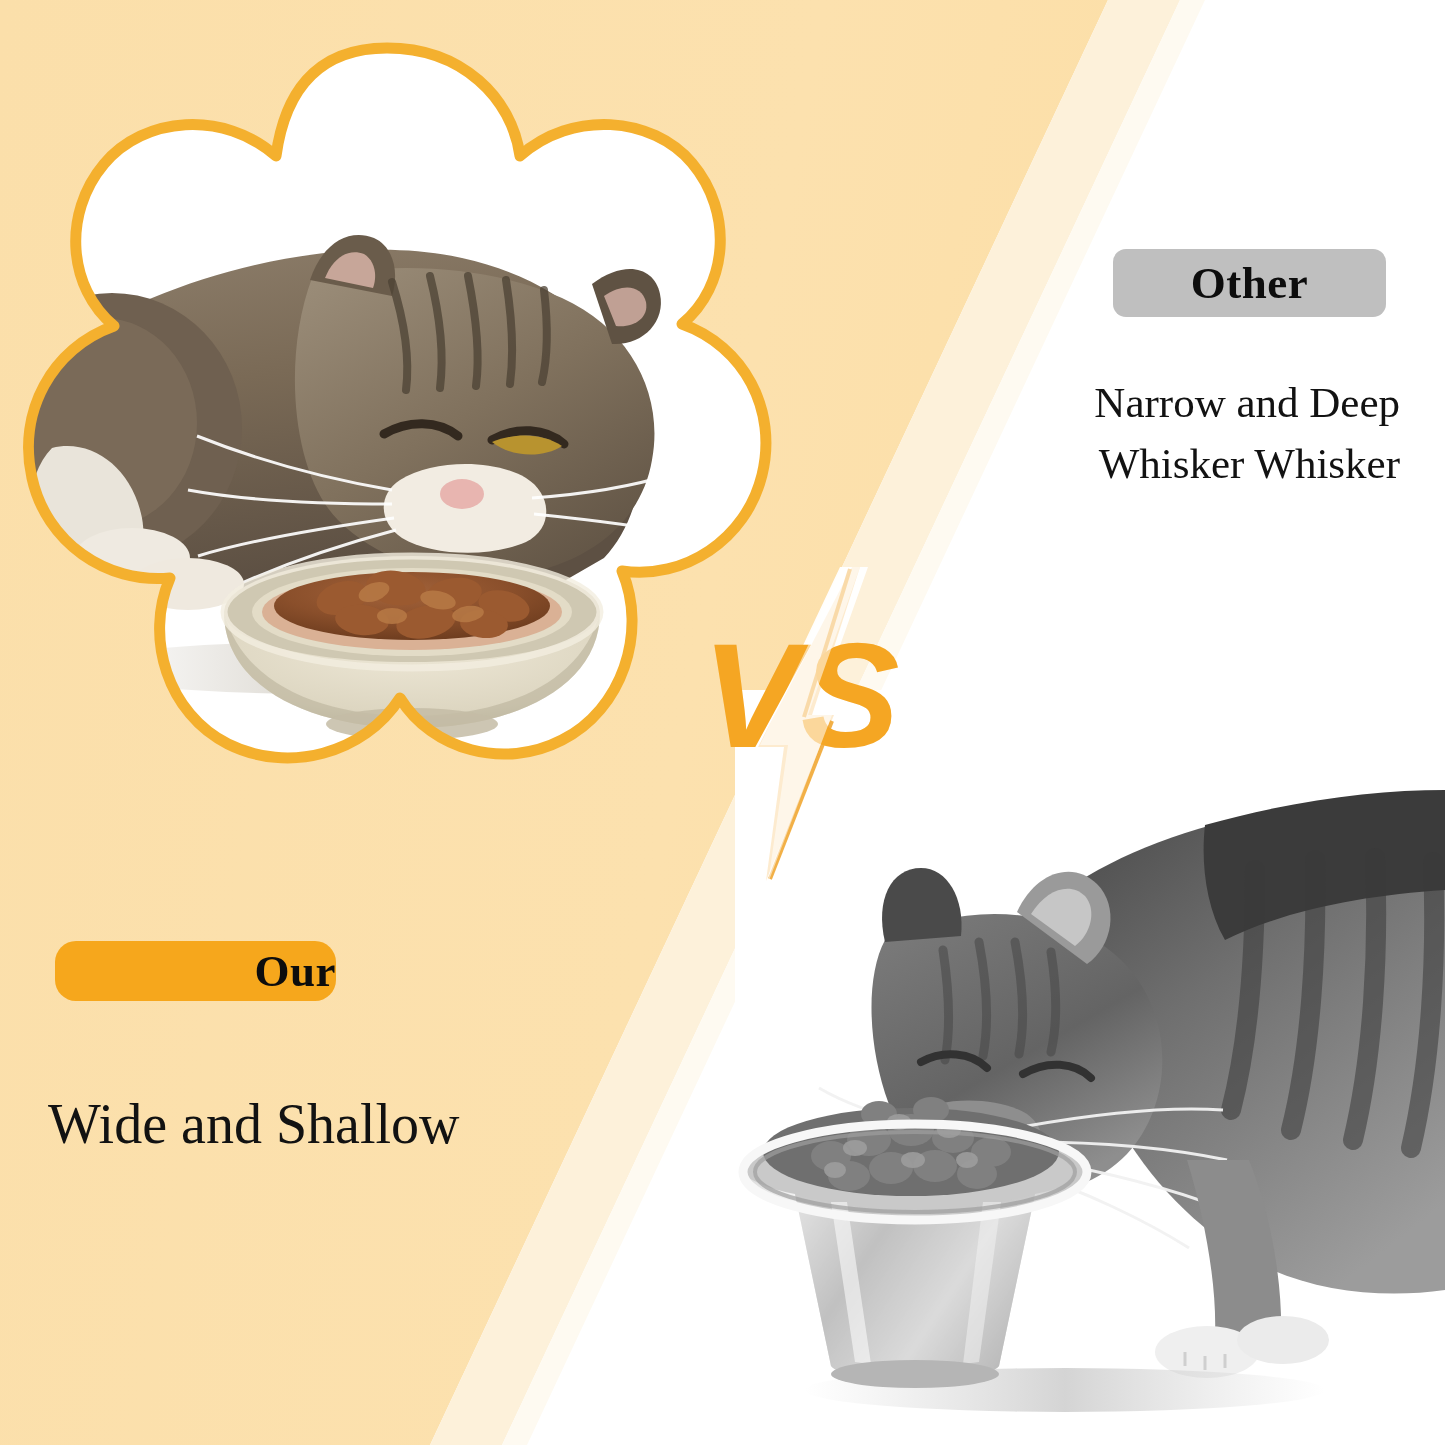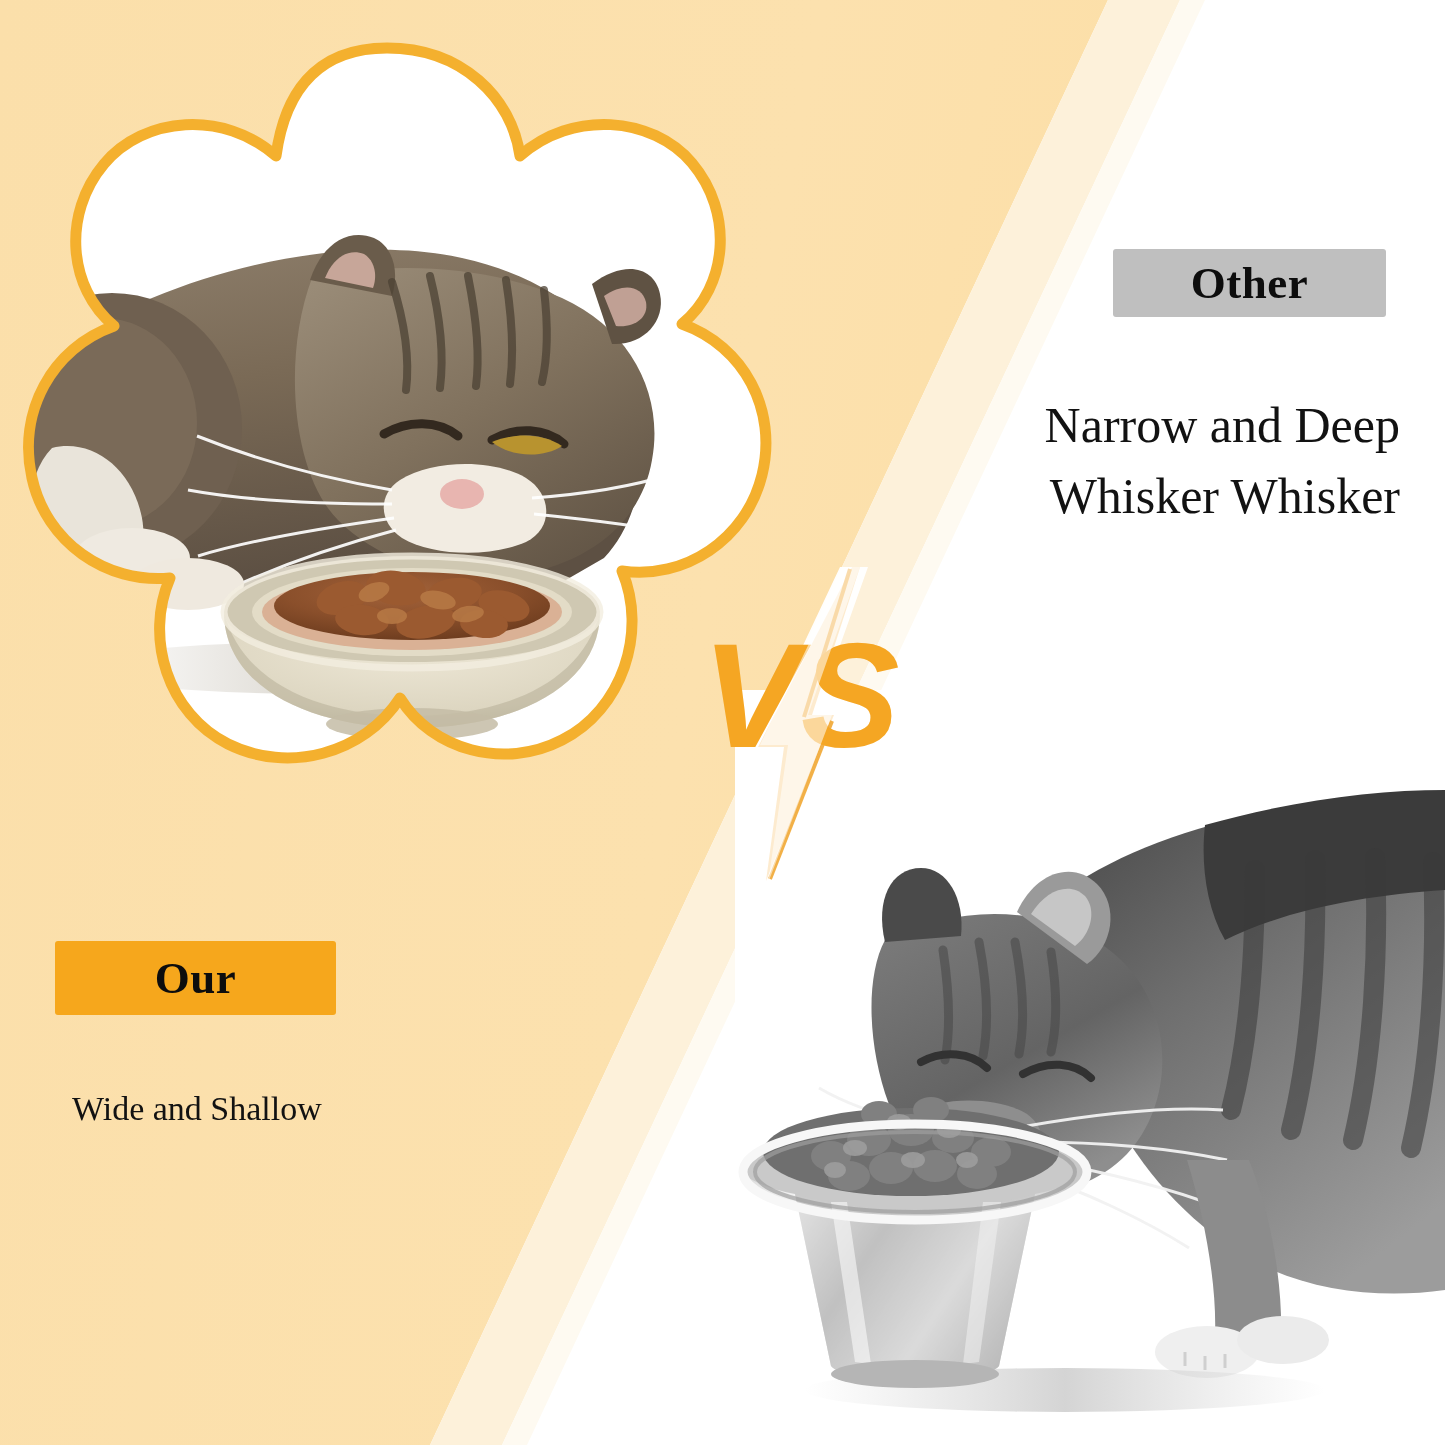"Other" .badge-other { border-radius: 3px -> 13px }
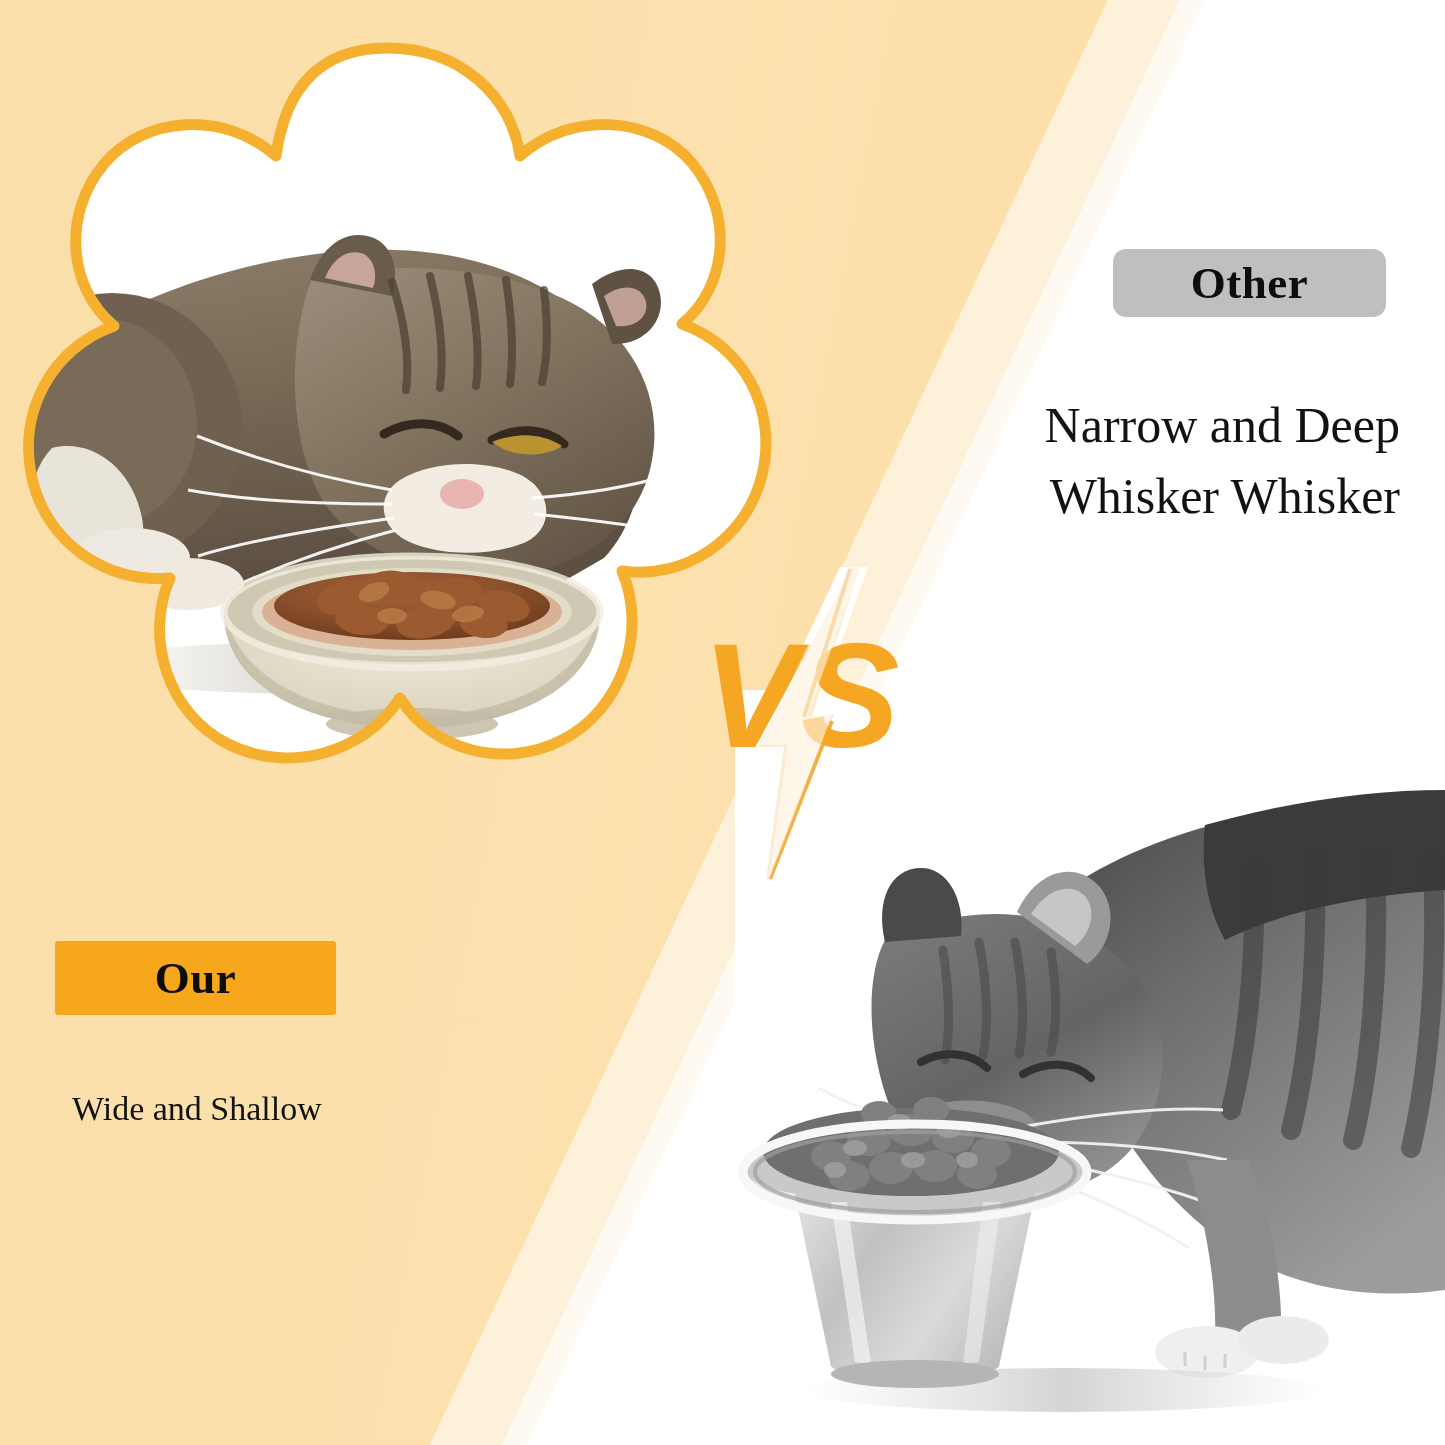"Narrow and Deep" .features-right { font-size: 50px -> 43px; top: 390px -> 372px }
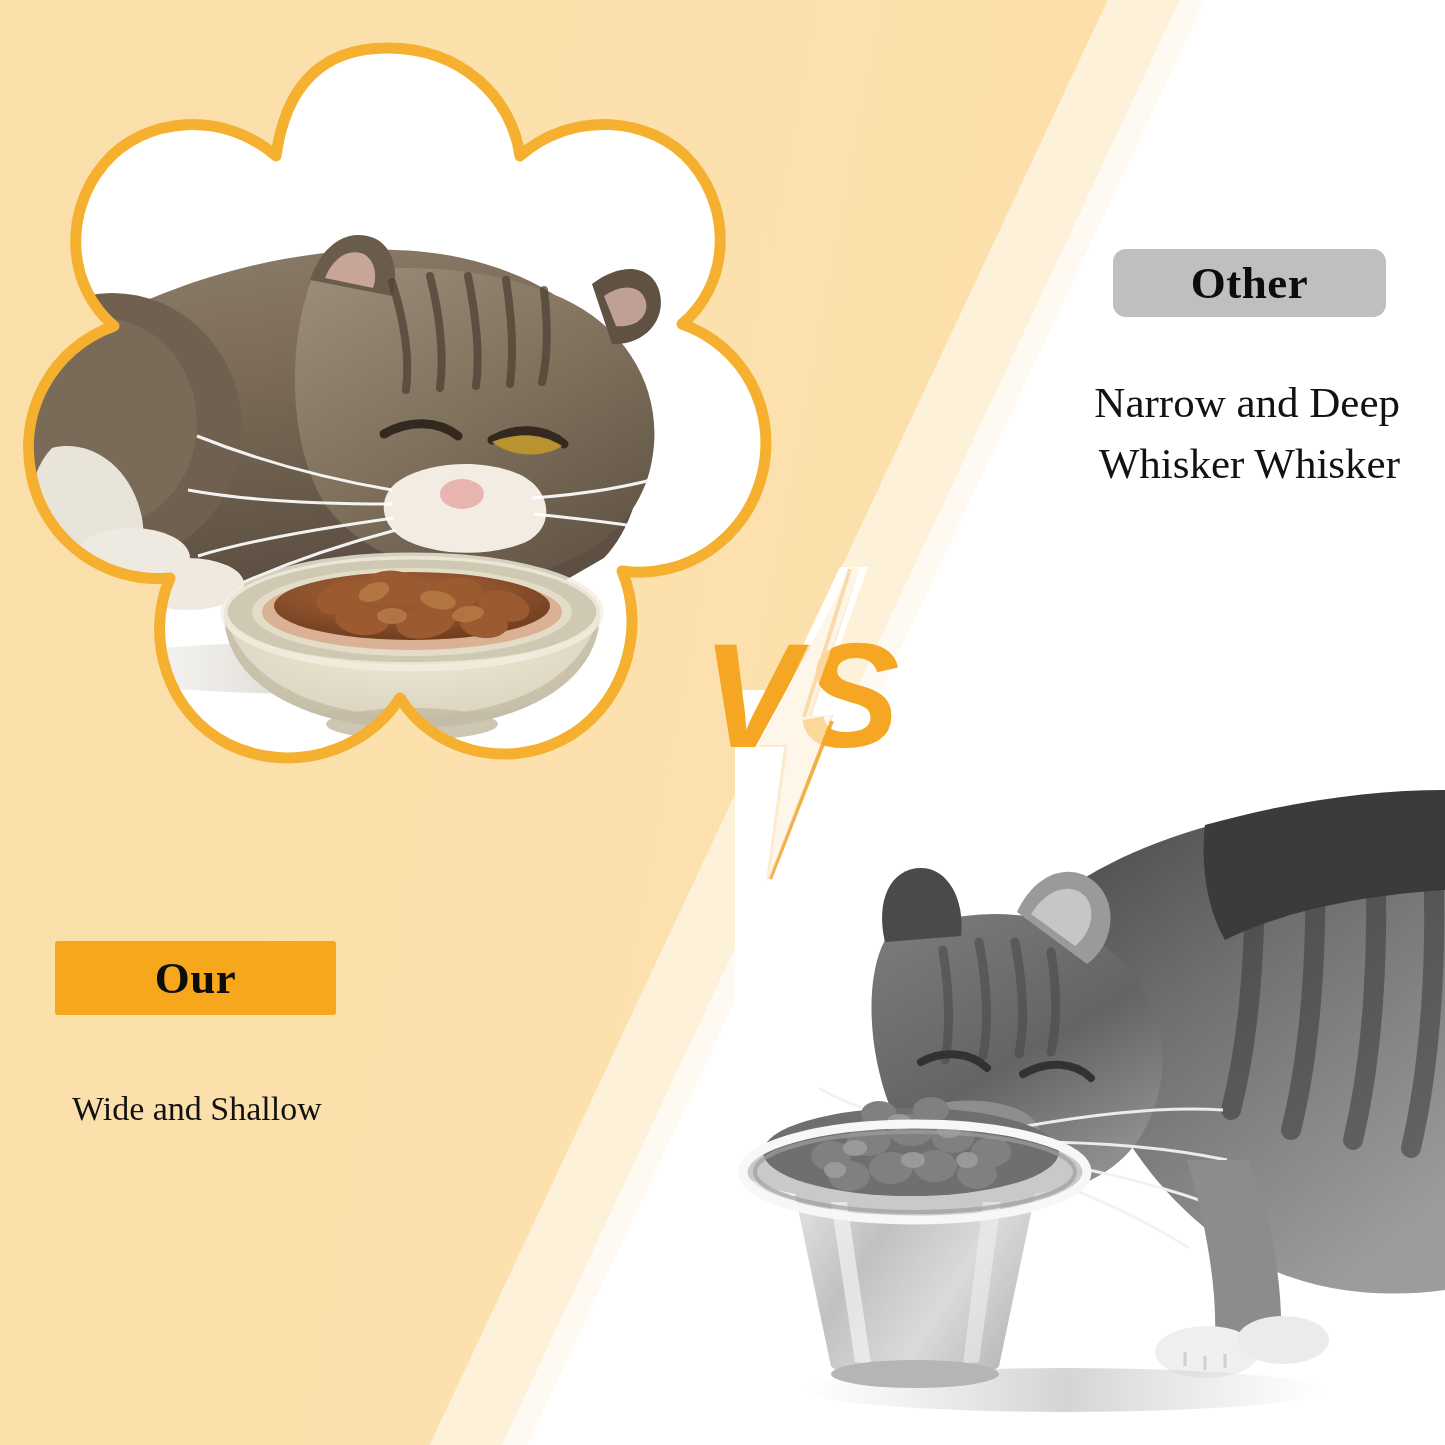"Our" .badge-our { border-radius: 3px -> 21px; height: 74px -> 60px; justify-content: none -> flex-end }
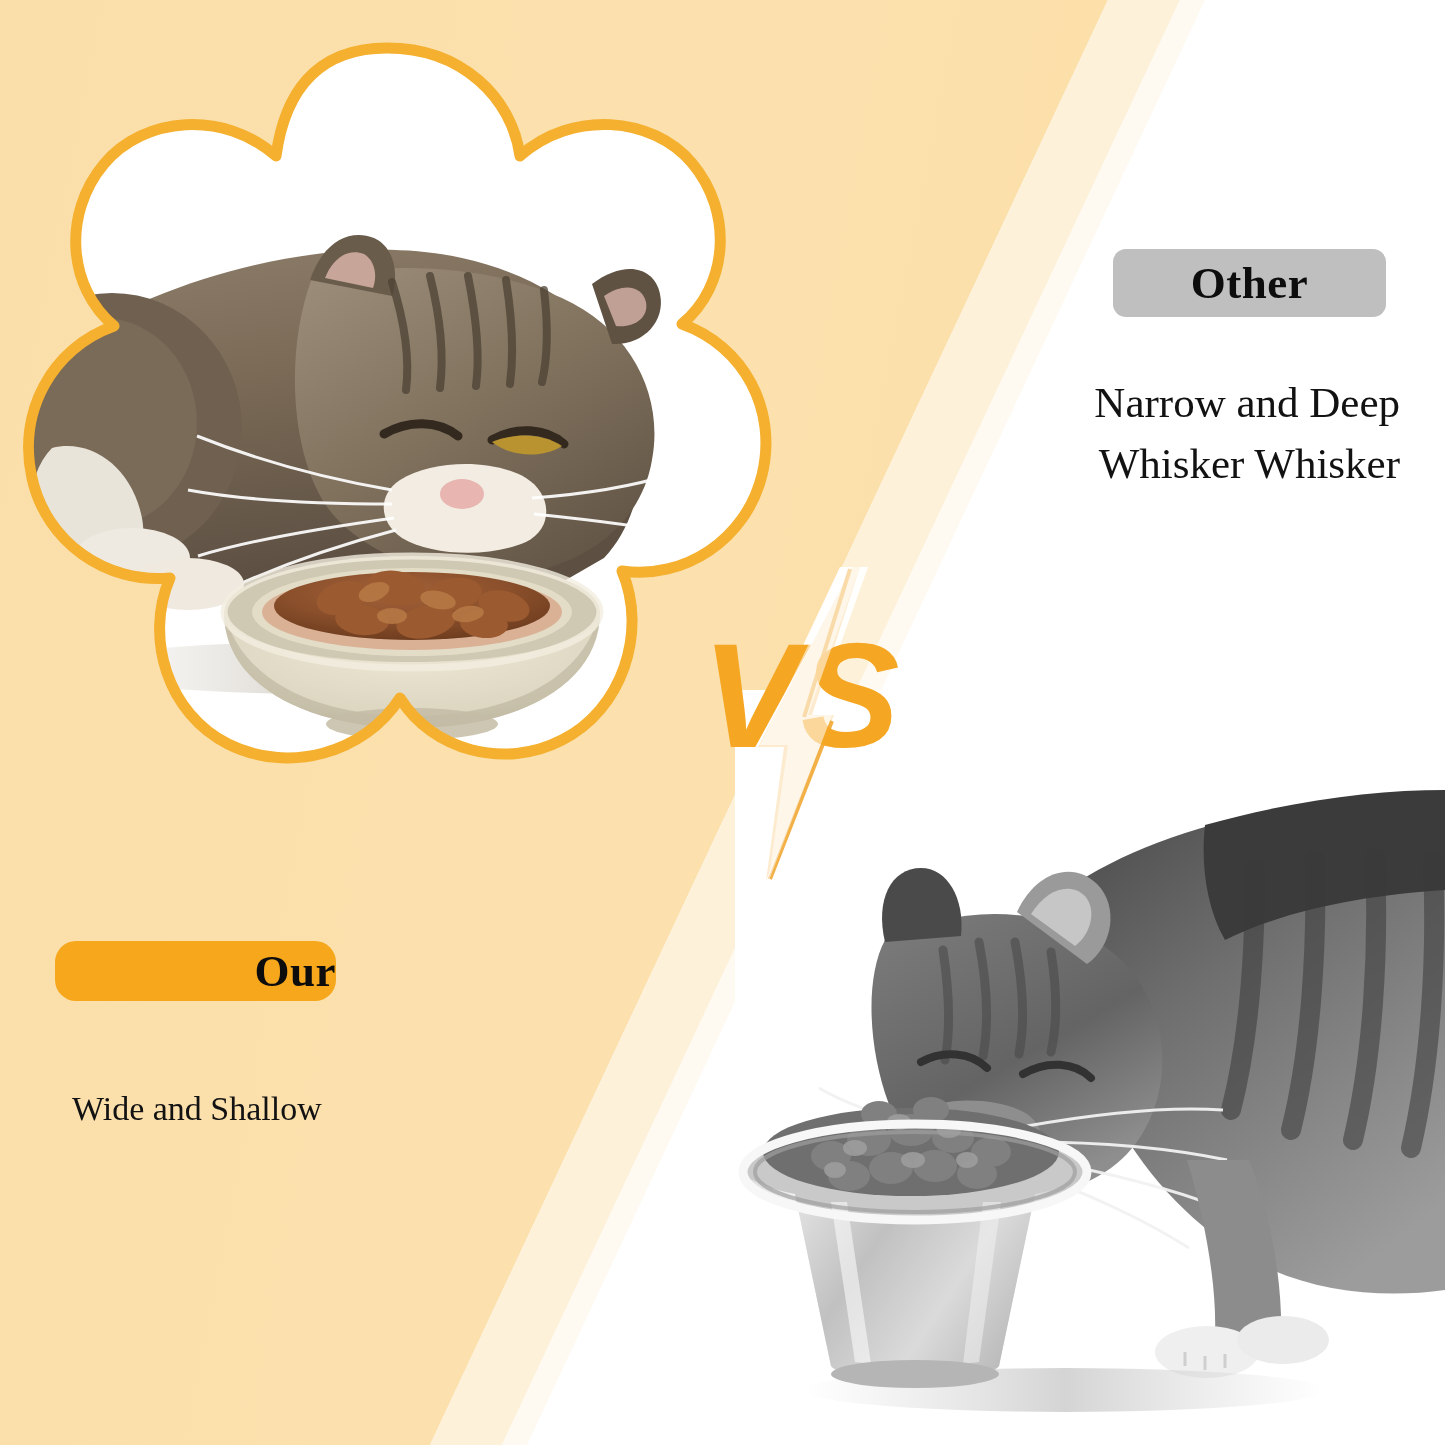"Wide and Shallow" .features-left { font-size: 34px -> 56px; left: 72px -> 48px }
